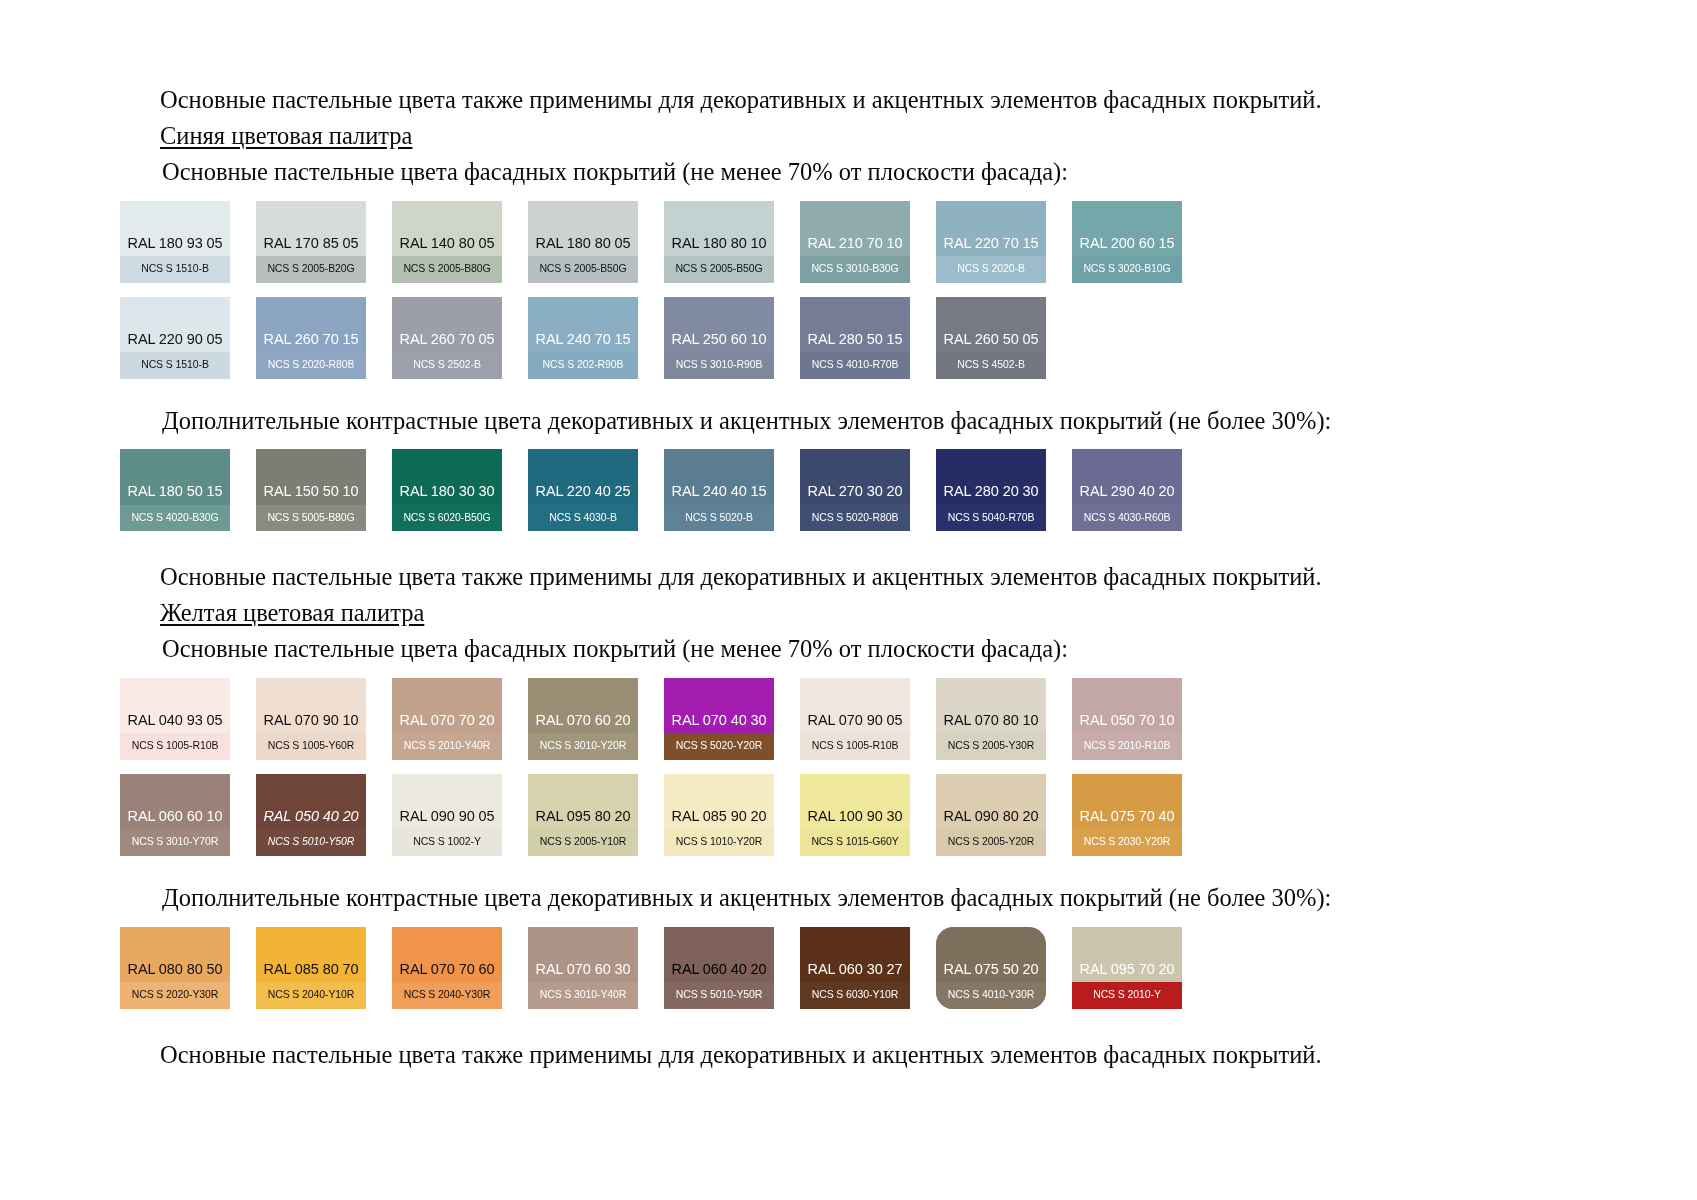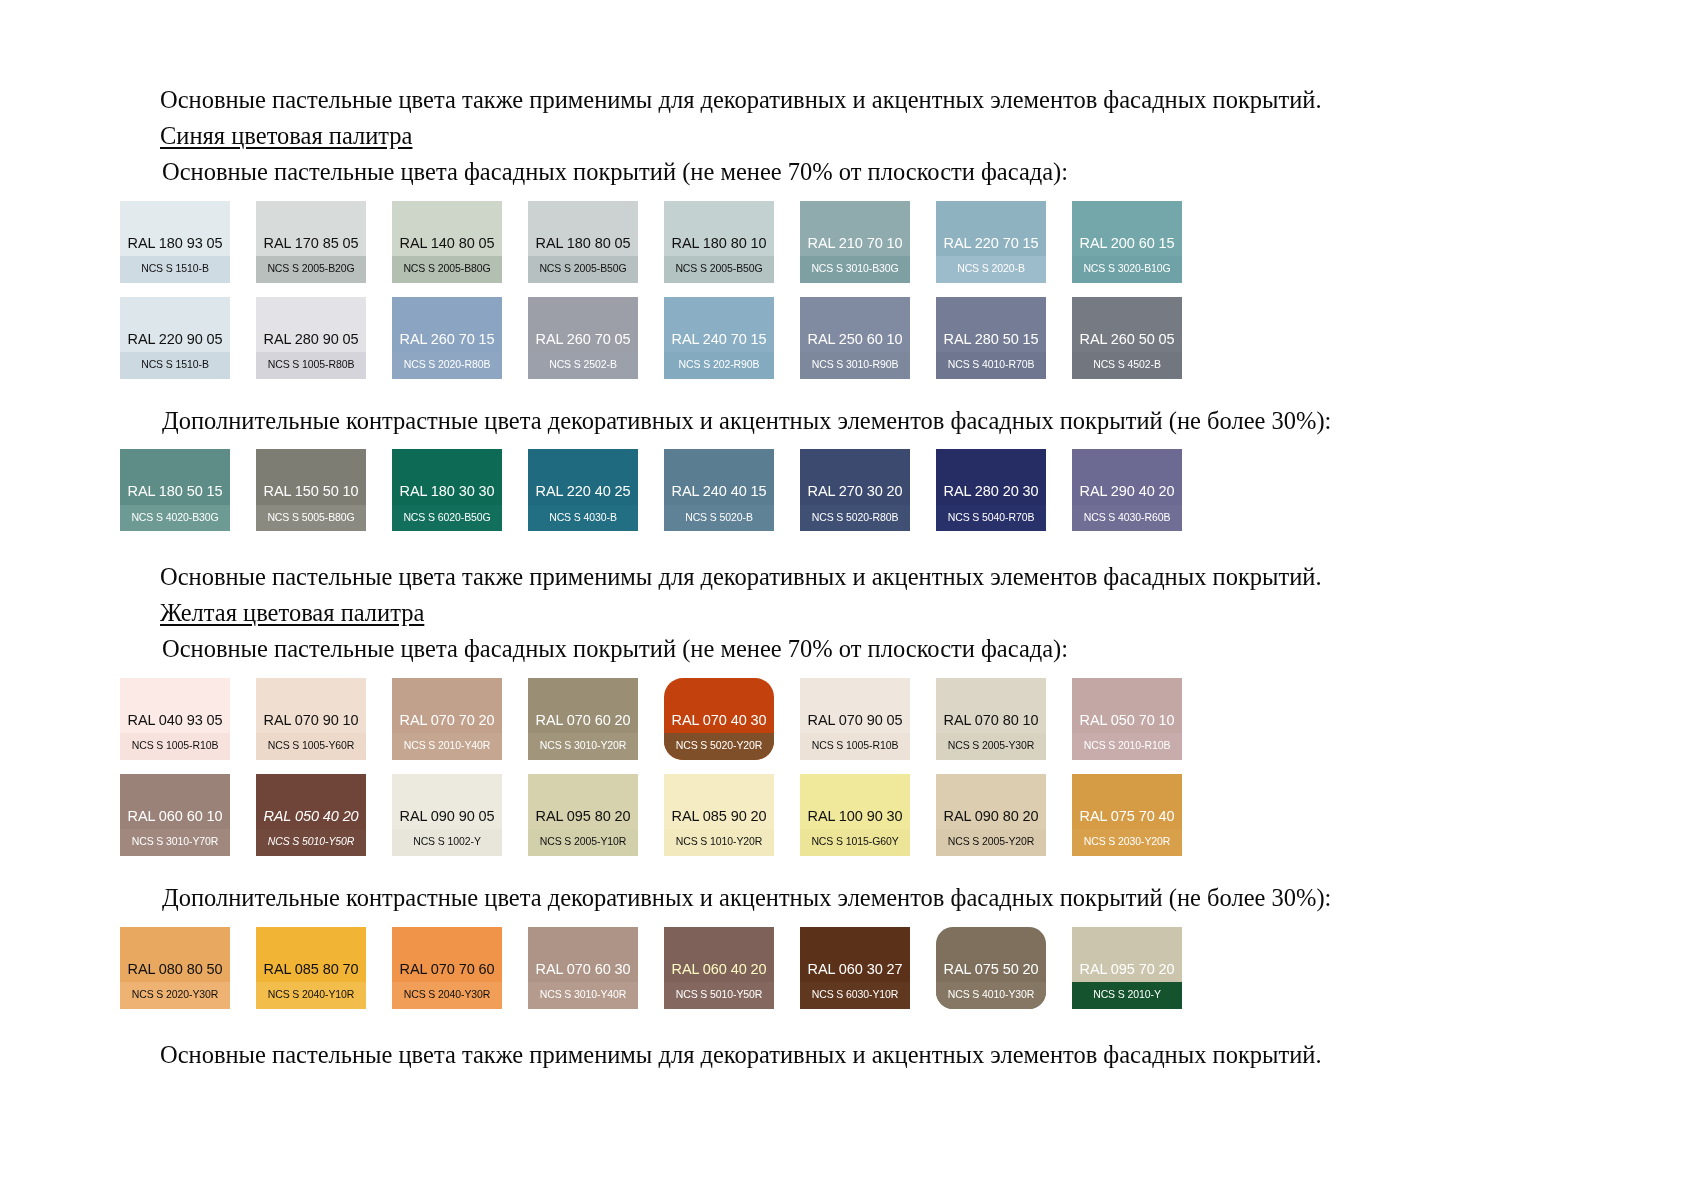"RAL 280 90 05" div.swatch { html: <div> <div>RAL 280 90 05</div> <div>NCS S 1005-R80B</div> </div> -> none }
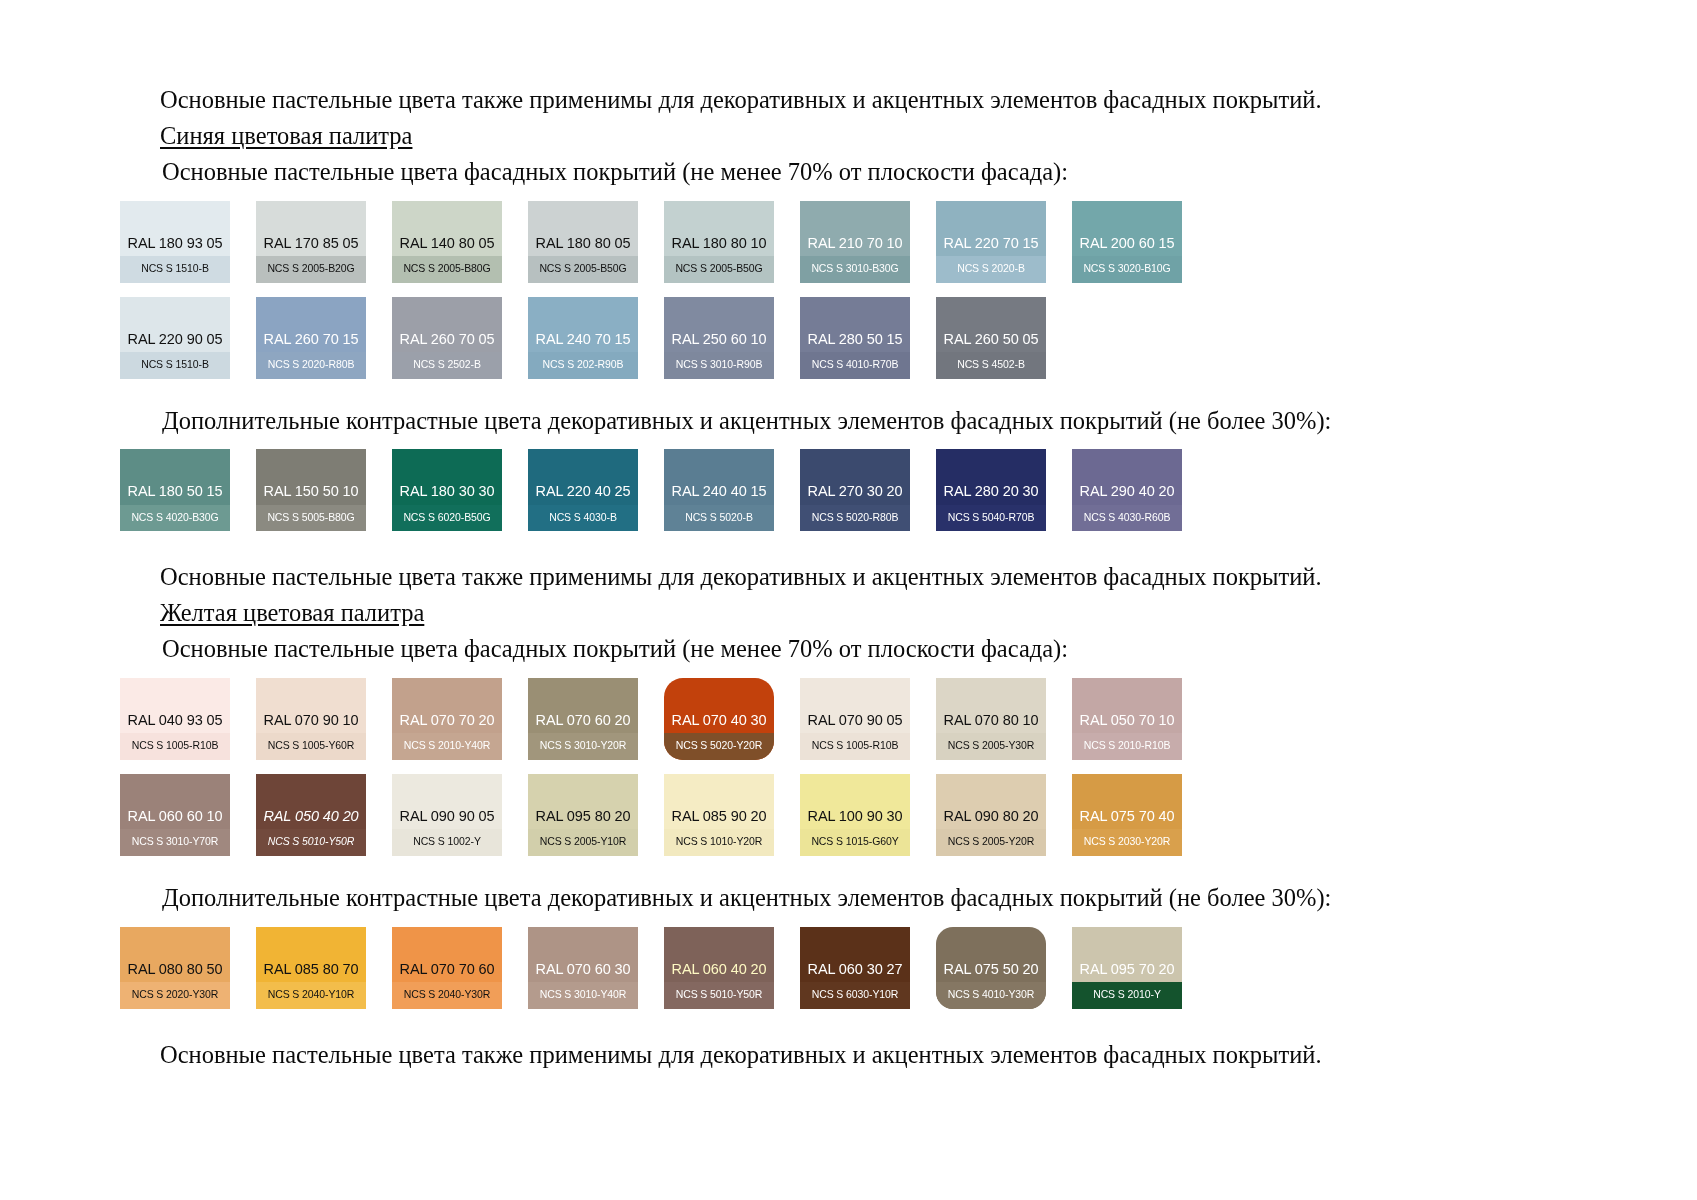"RAL 070 40 30" div.swatch { background: #c2410c -> #a21caf; border-radius: 19px -> none }
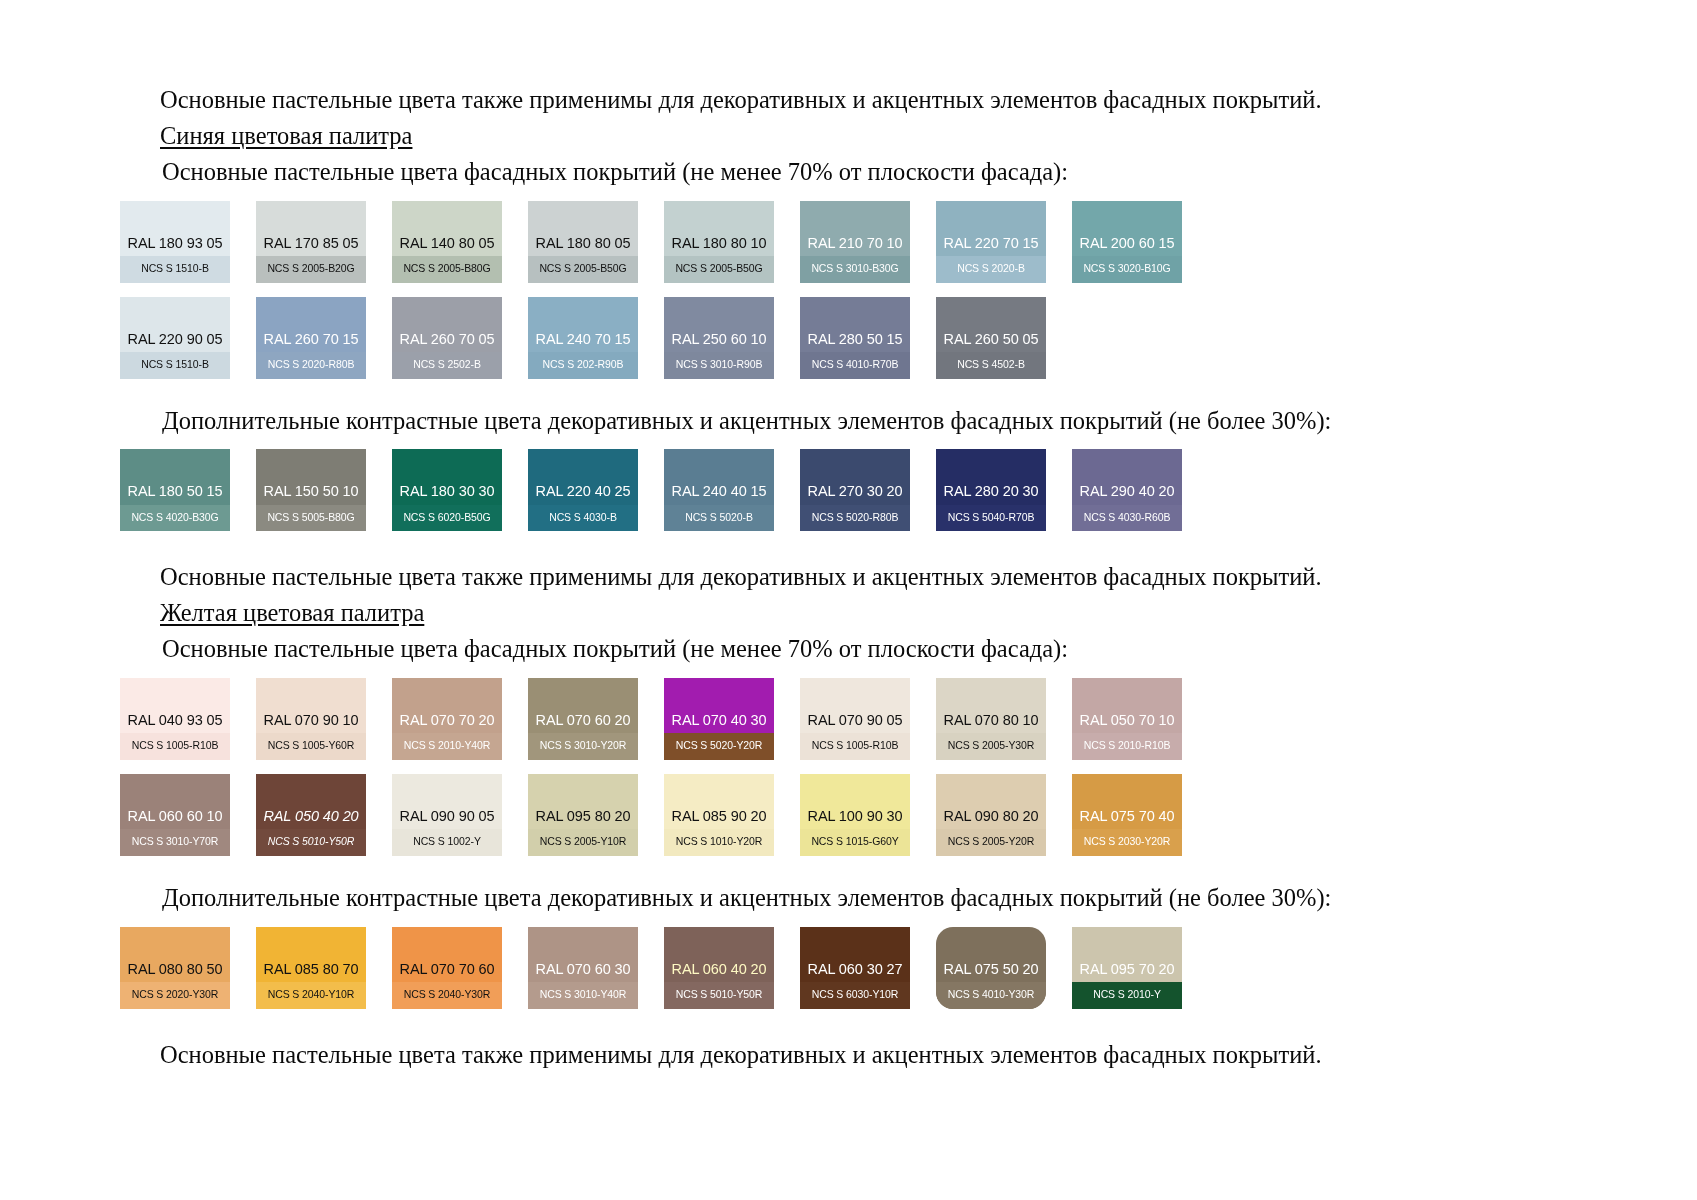"RAL 060 40 20" div.ral { color: #fef9c3 -> #000000 }
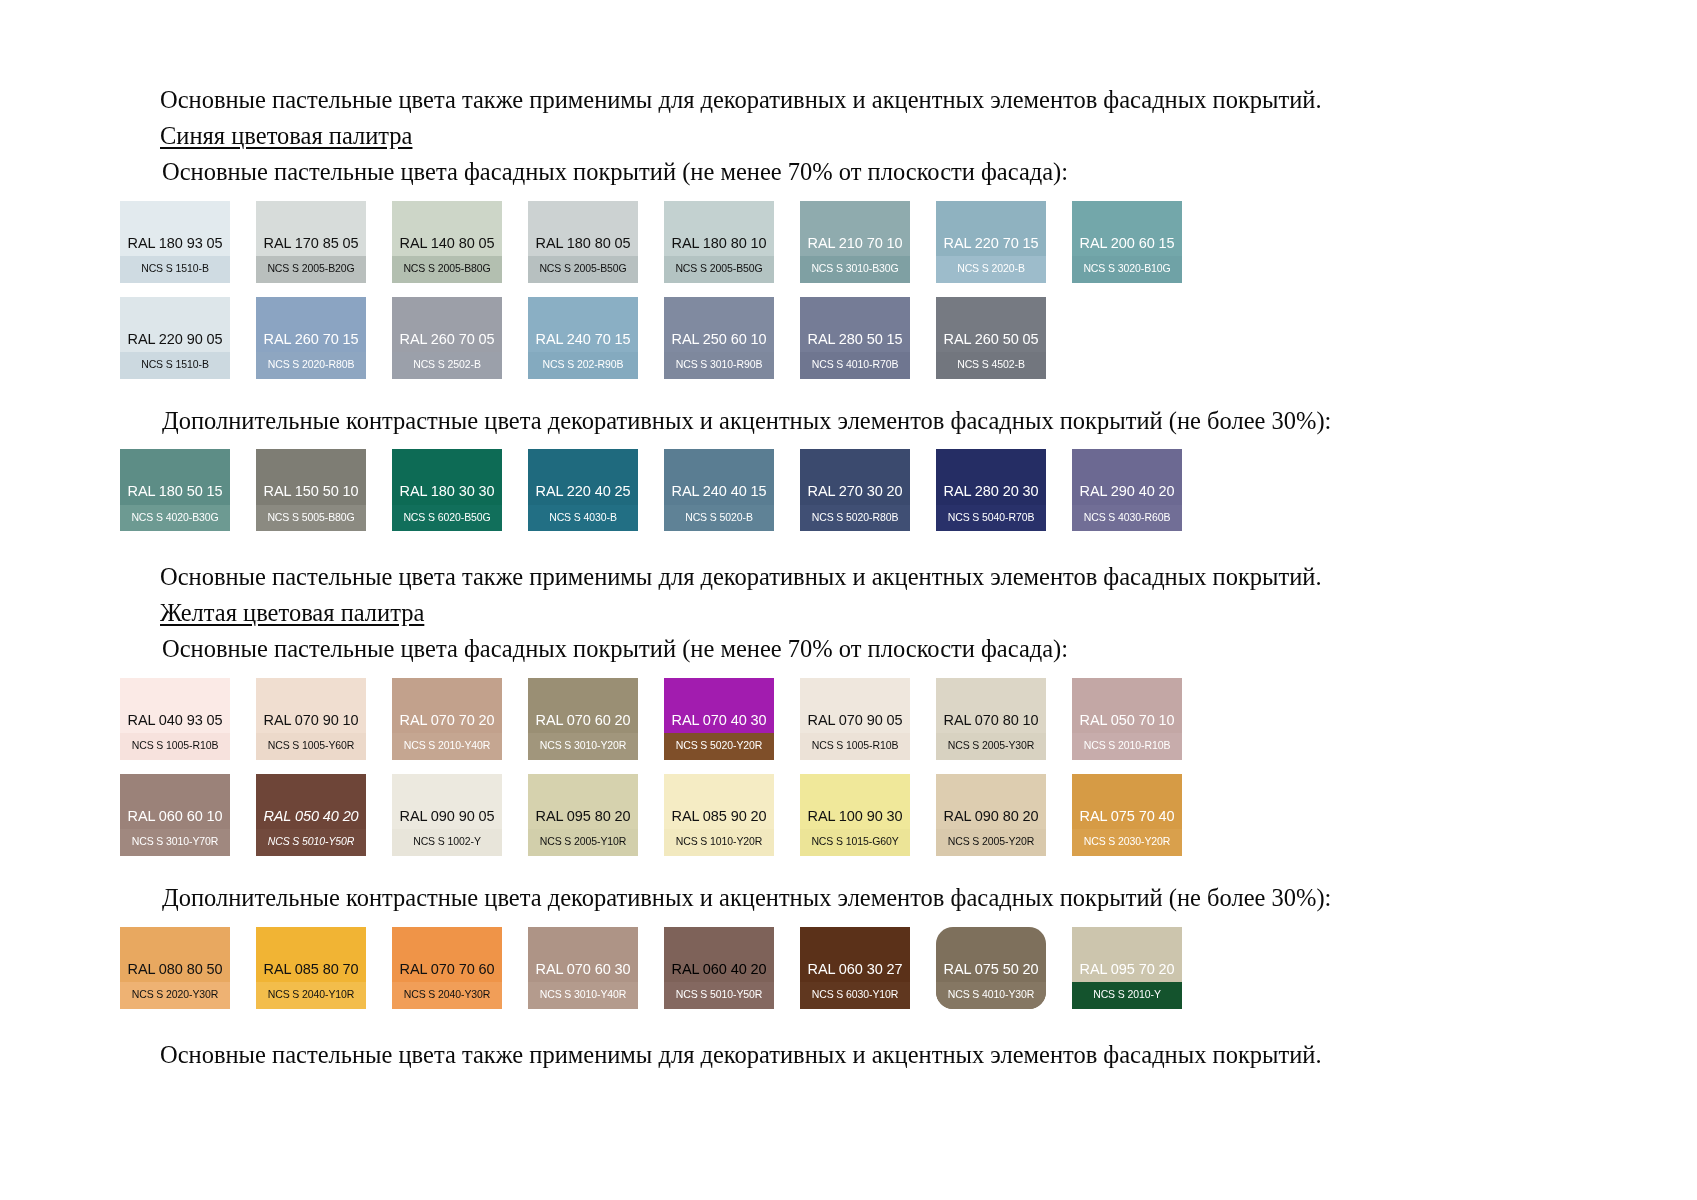"NCS S 2010-Y" div.ncs { background: #14532d -> #b91c1c }
